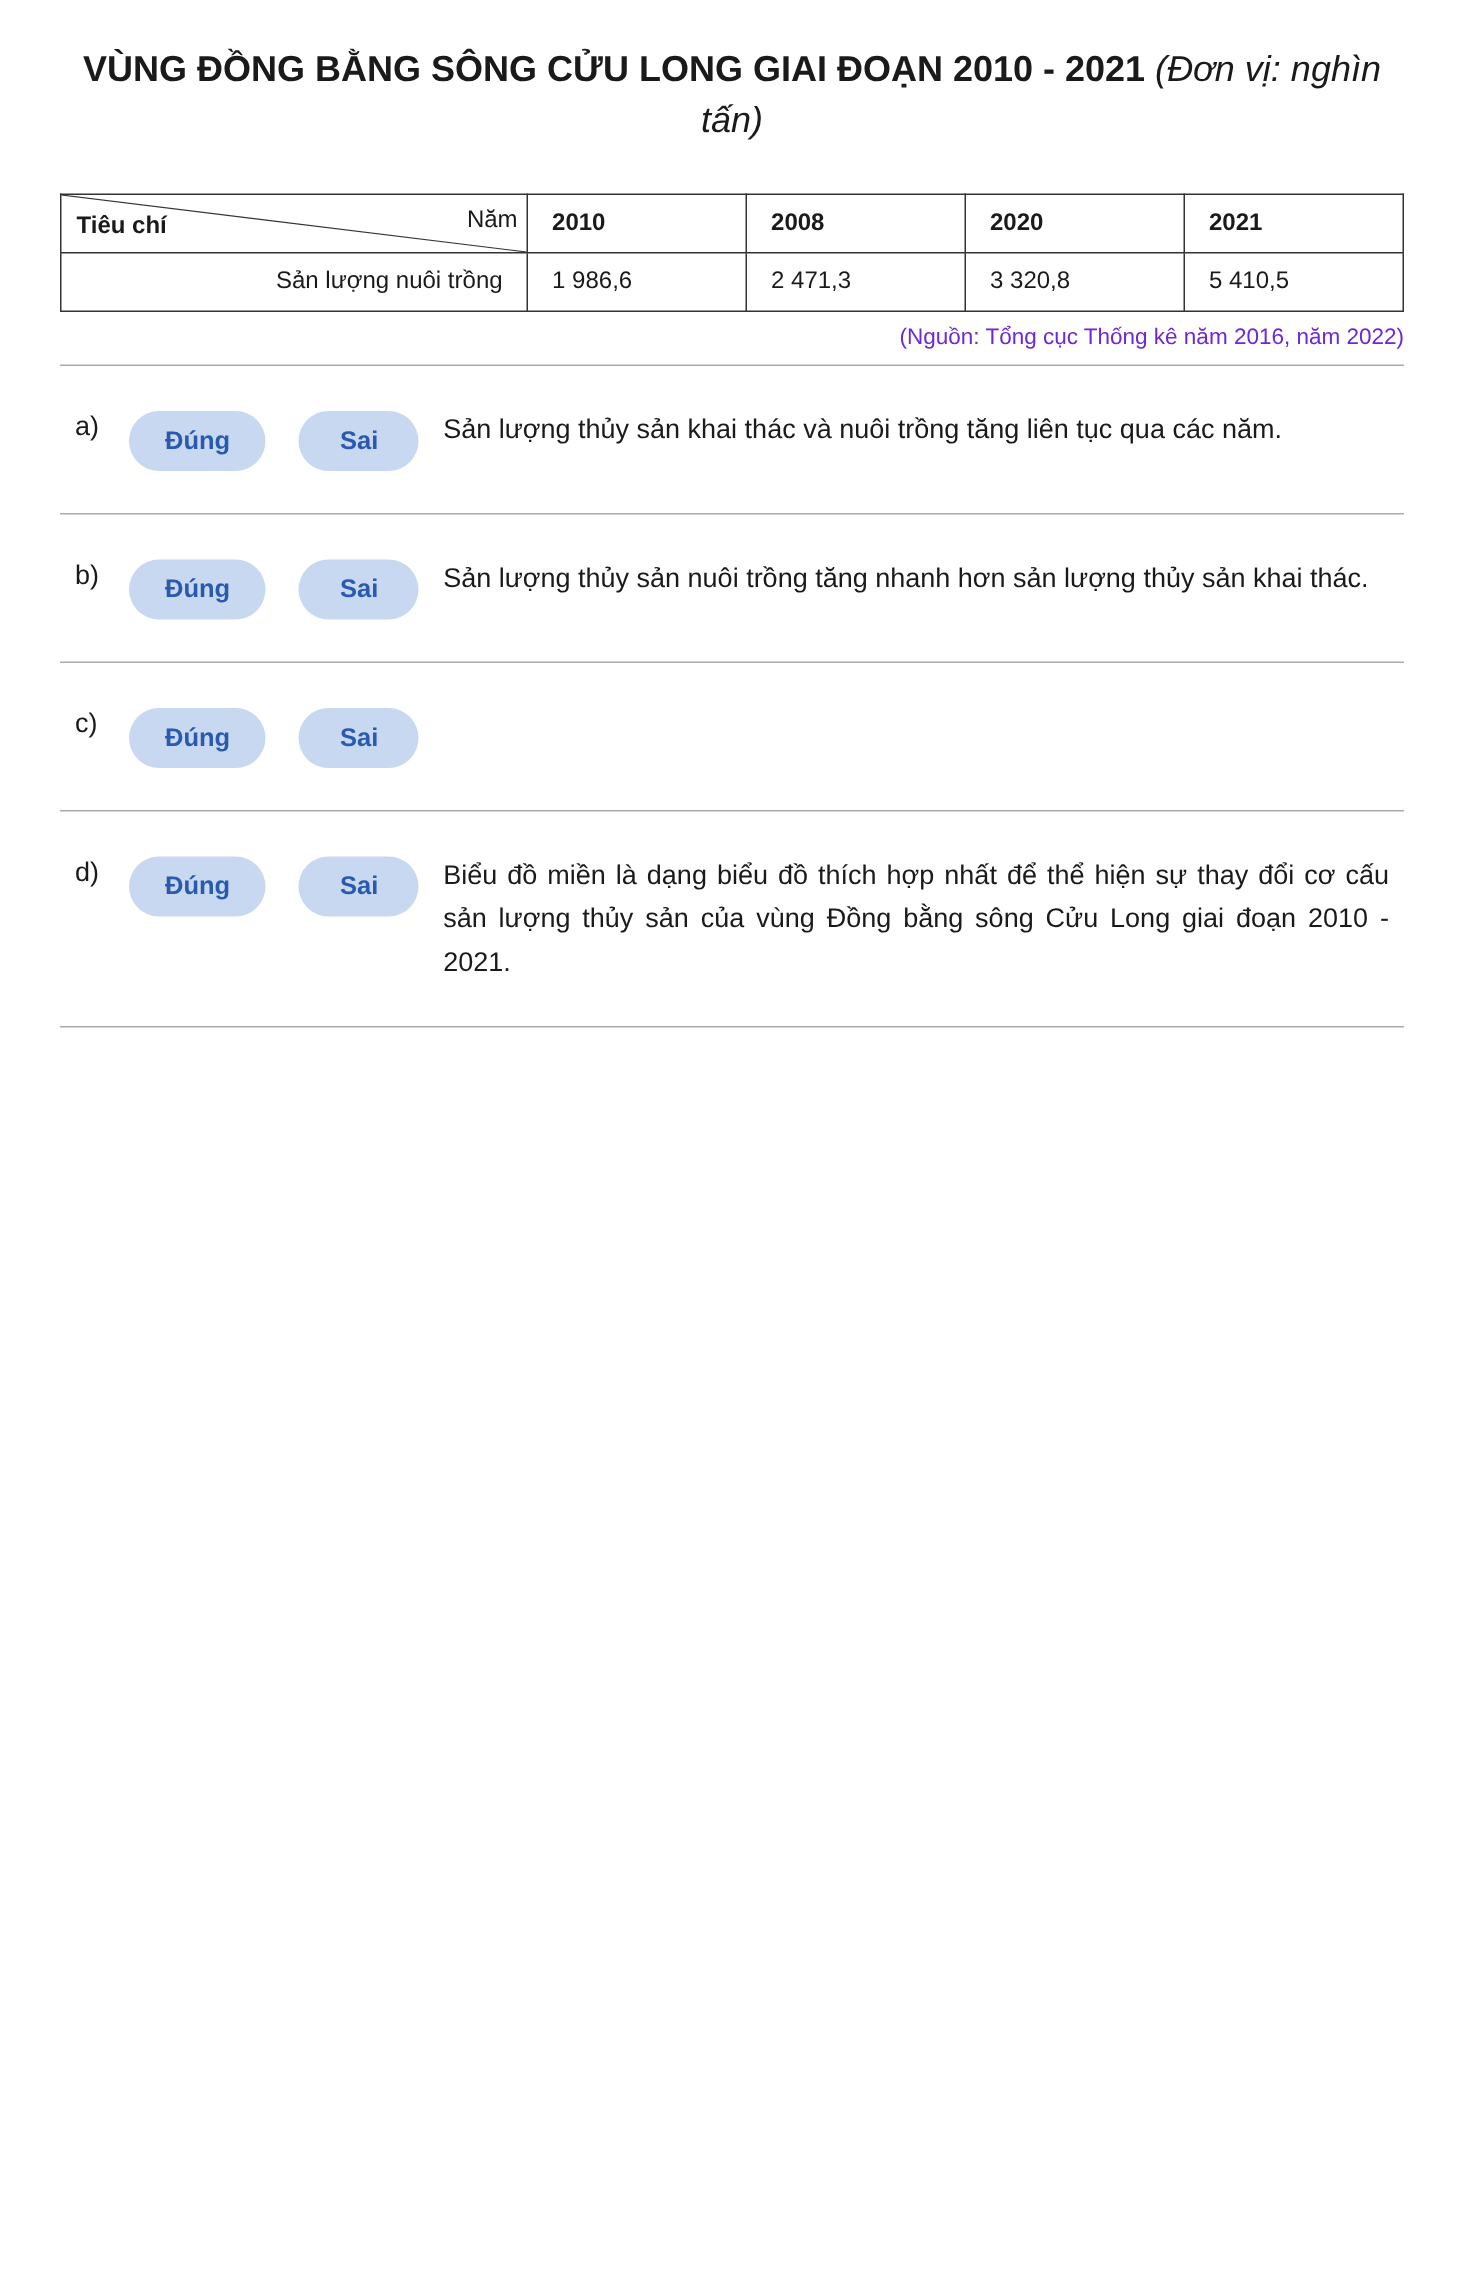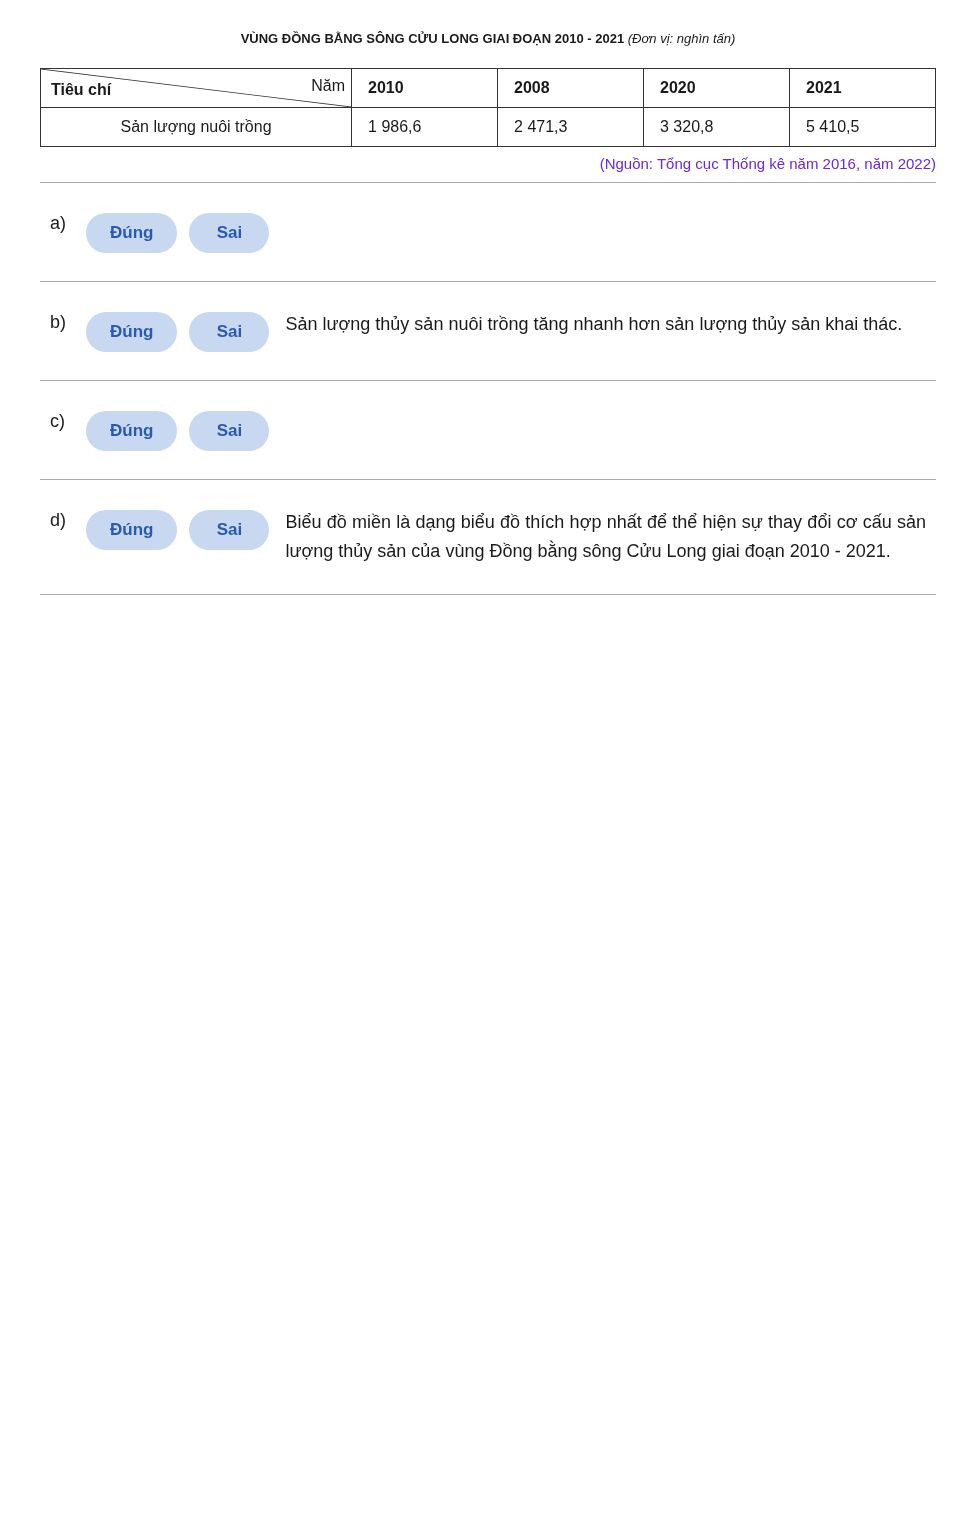"VÙNG ĐỒNG BẰNG SÔNG CỬU" .table-title { font-size: 13px -> 24px; margin-bottom: 20px -> 32px }
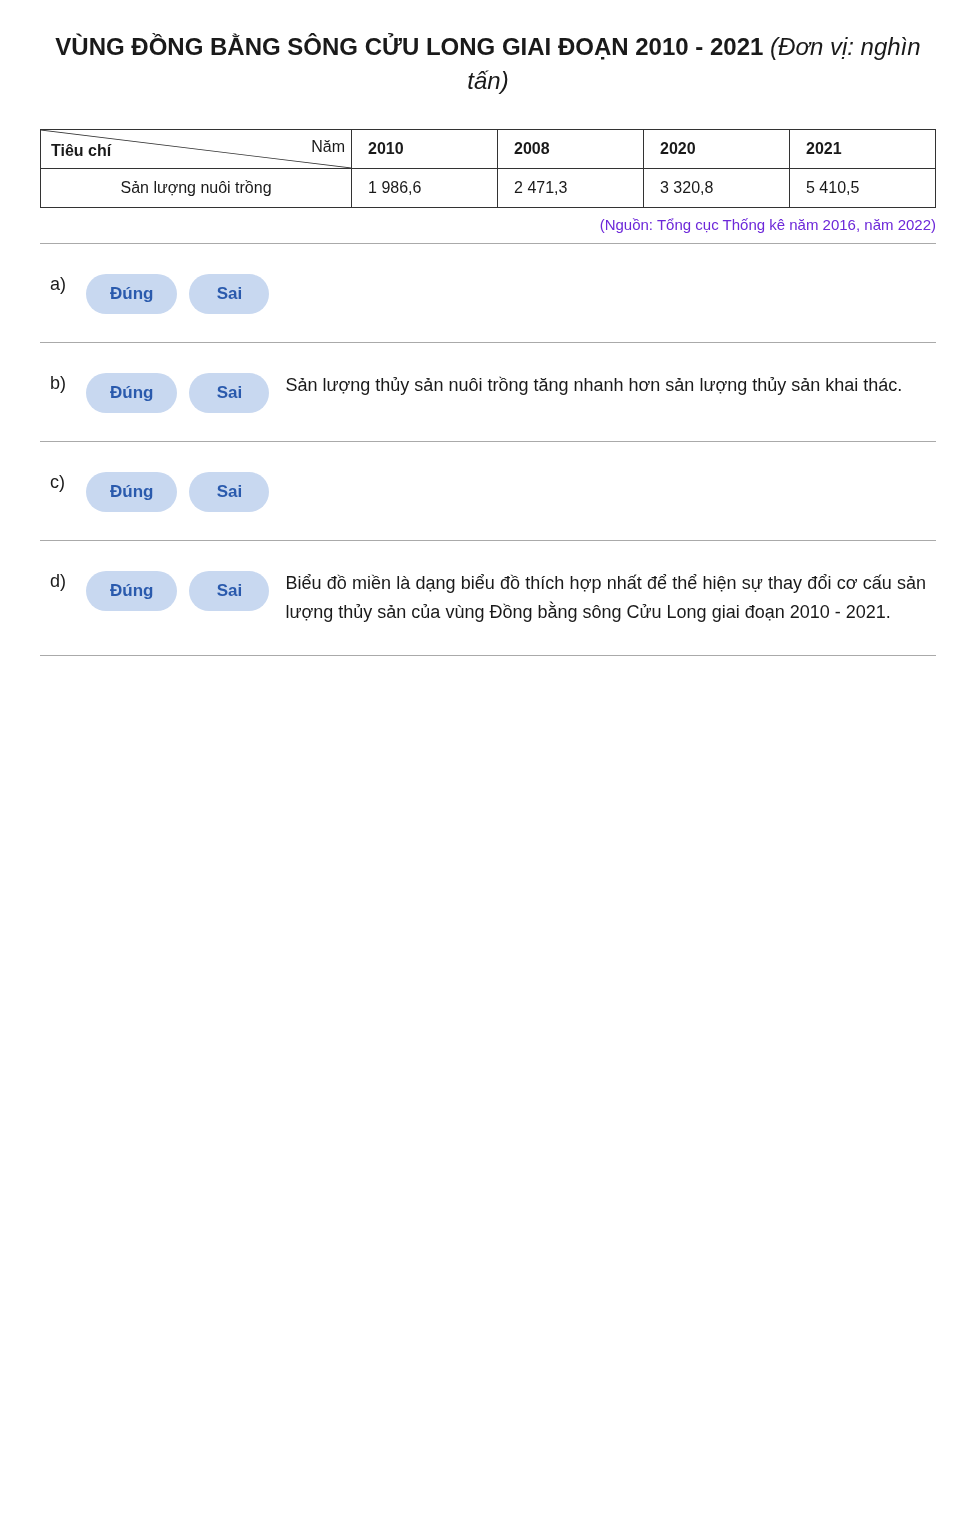"Sản lượng nuôi trồng" .data-table td:first-child { text-align: center -> right }
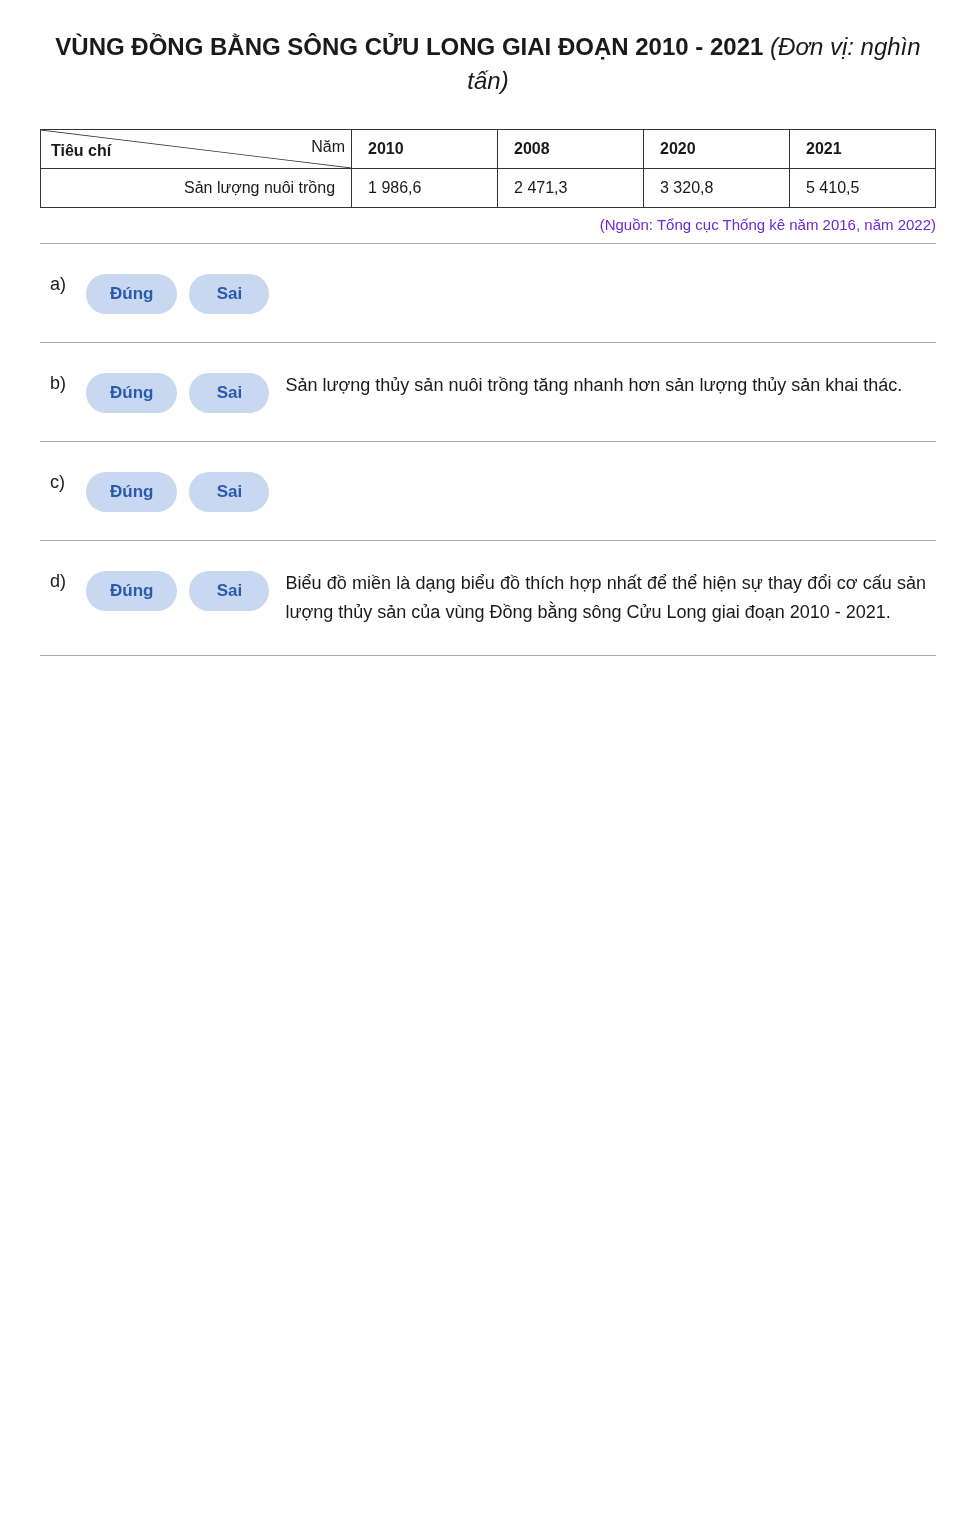"Đúng" .qa-buttons { gap: 12px -> 22px }
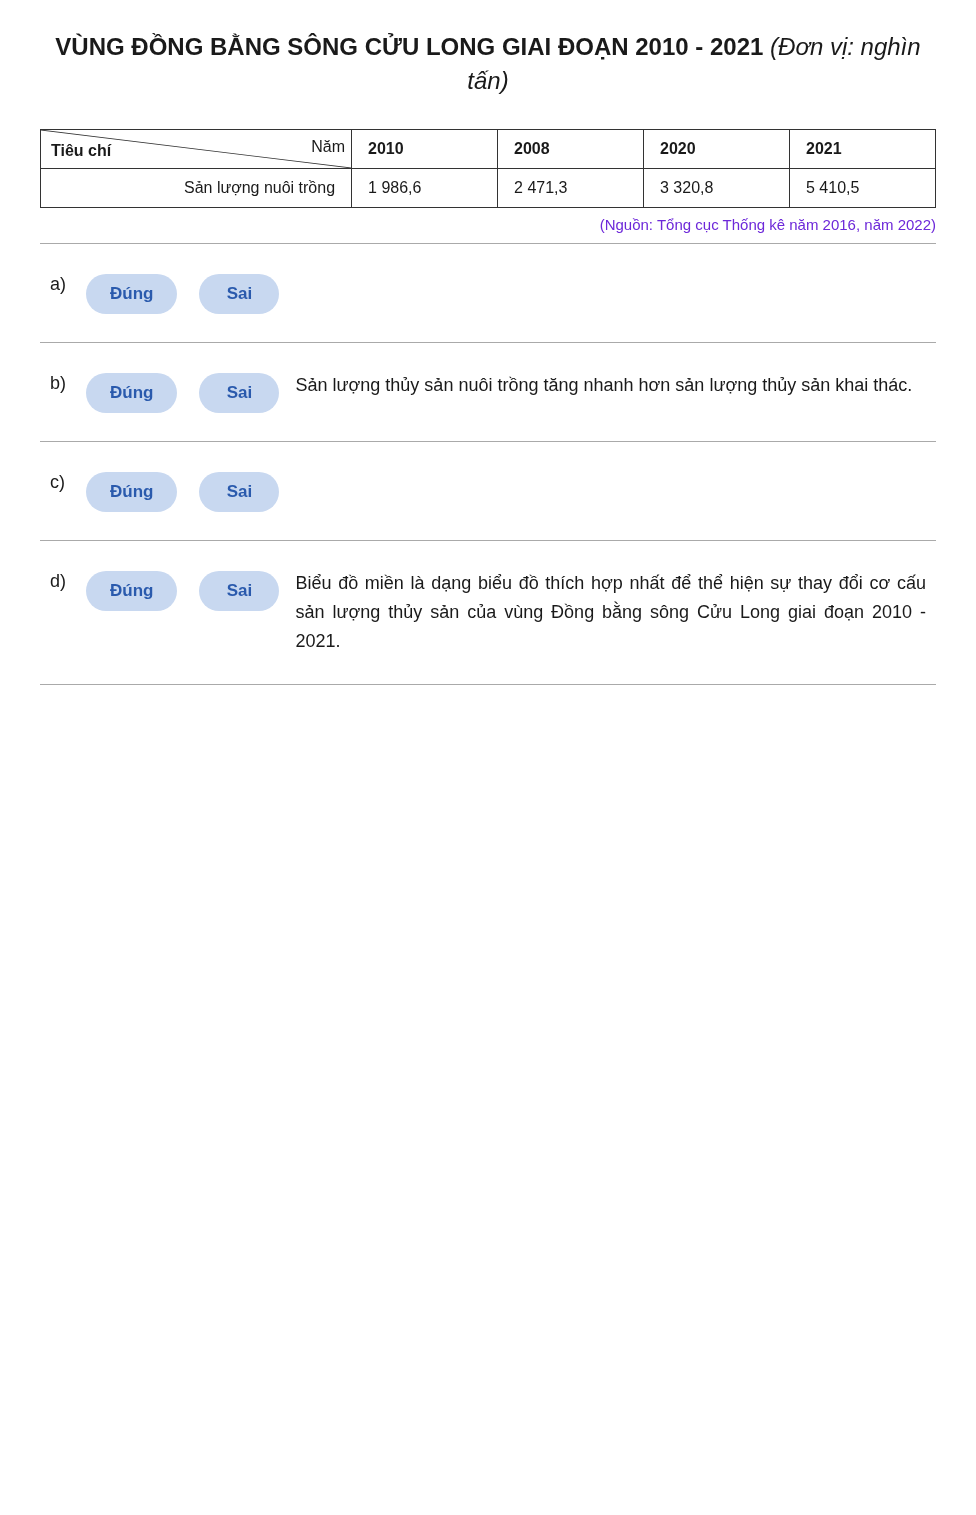"Sản lượng thủy sản khai" div.qa-text { html: none -> <div>Sản lượng thủy sản khai thác và nuôi trồng tăng liên tục qua các năm.</div> }
